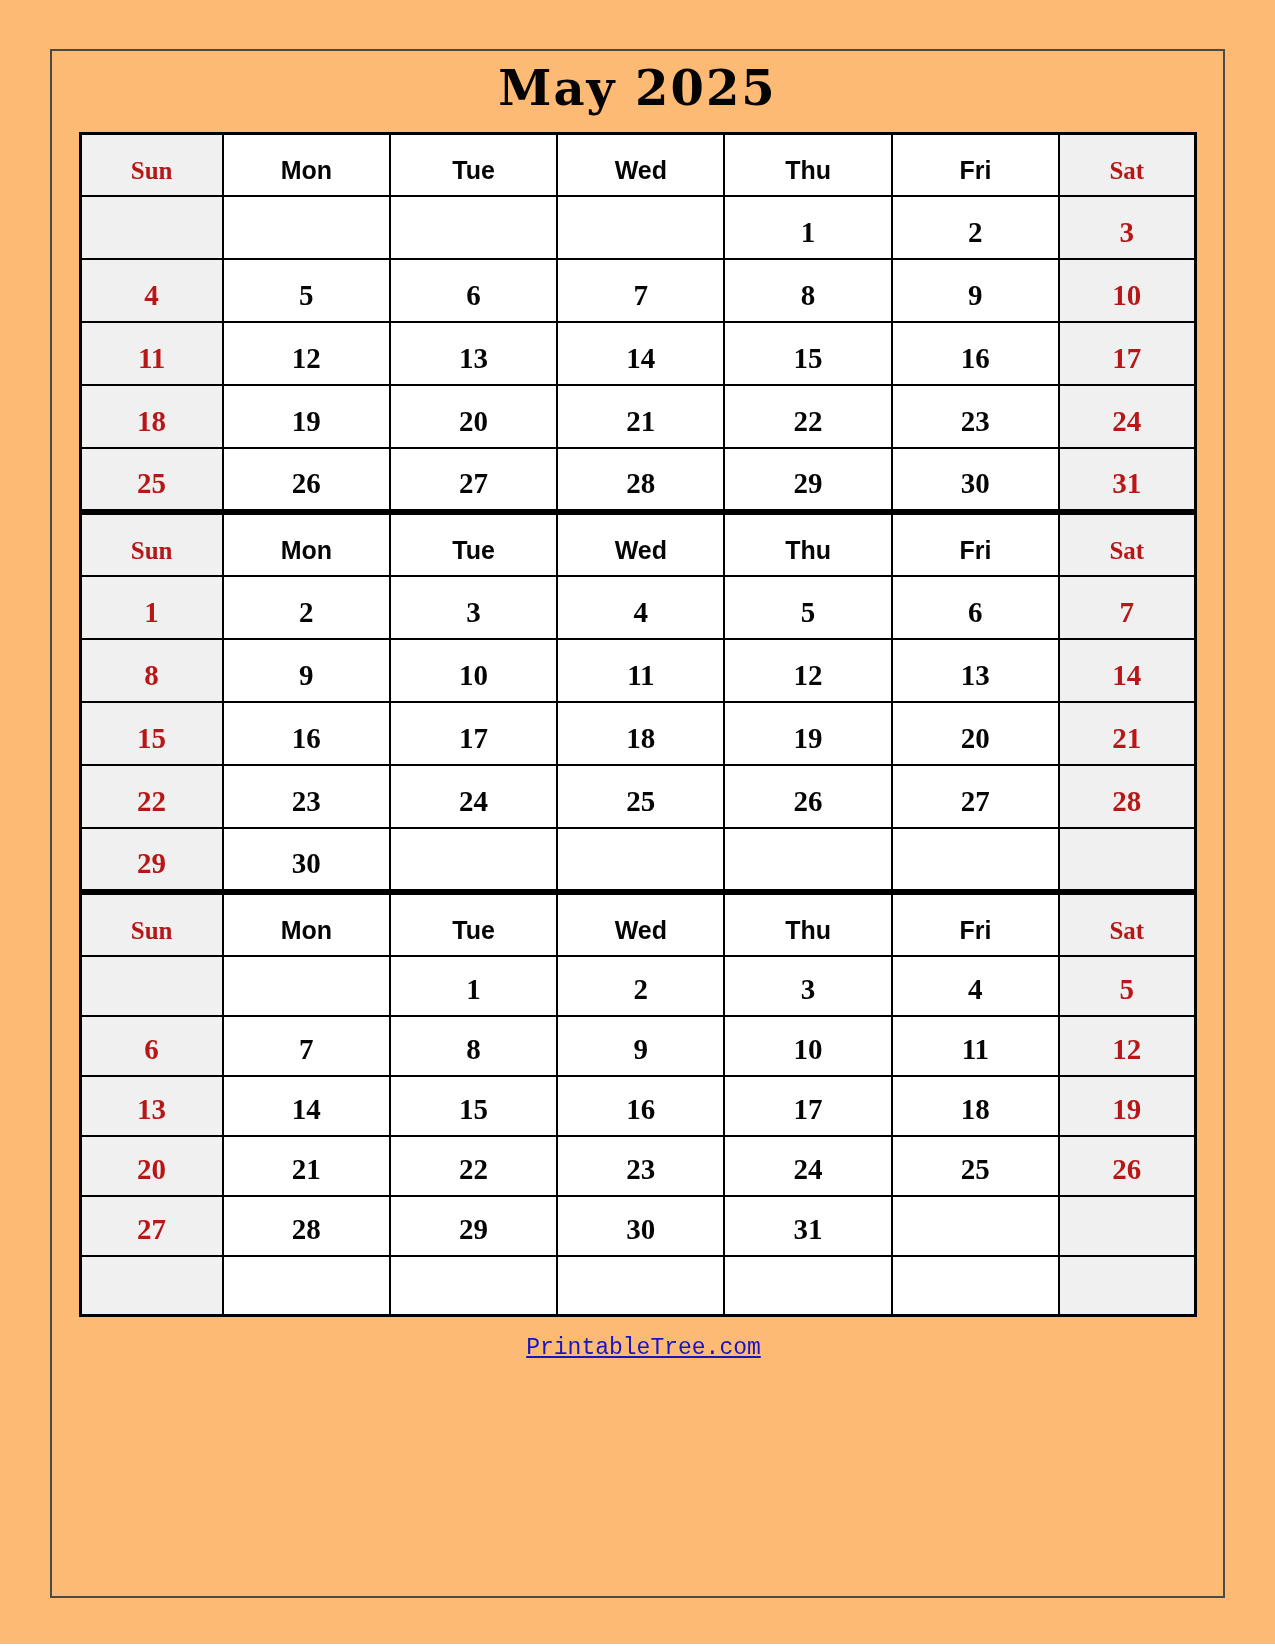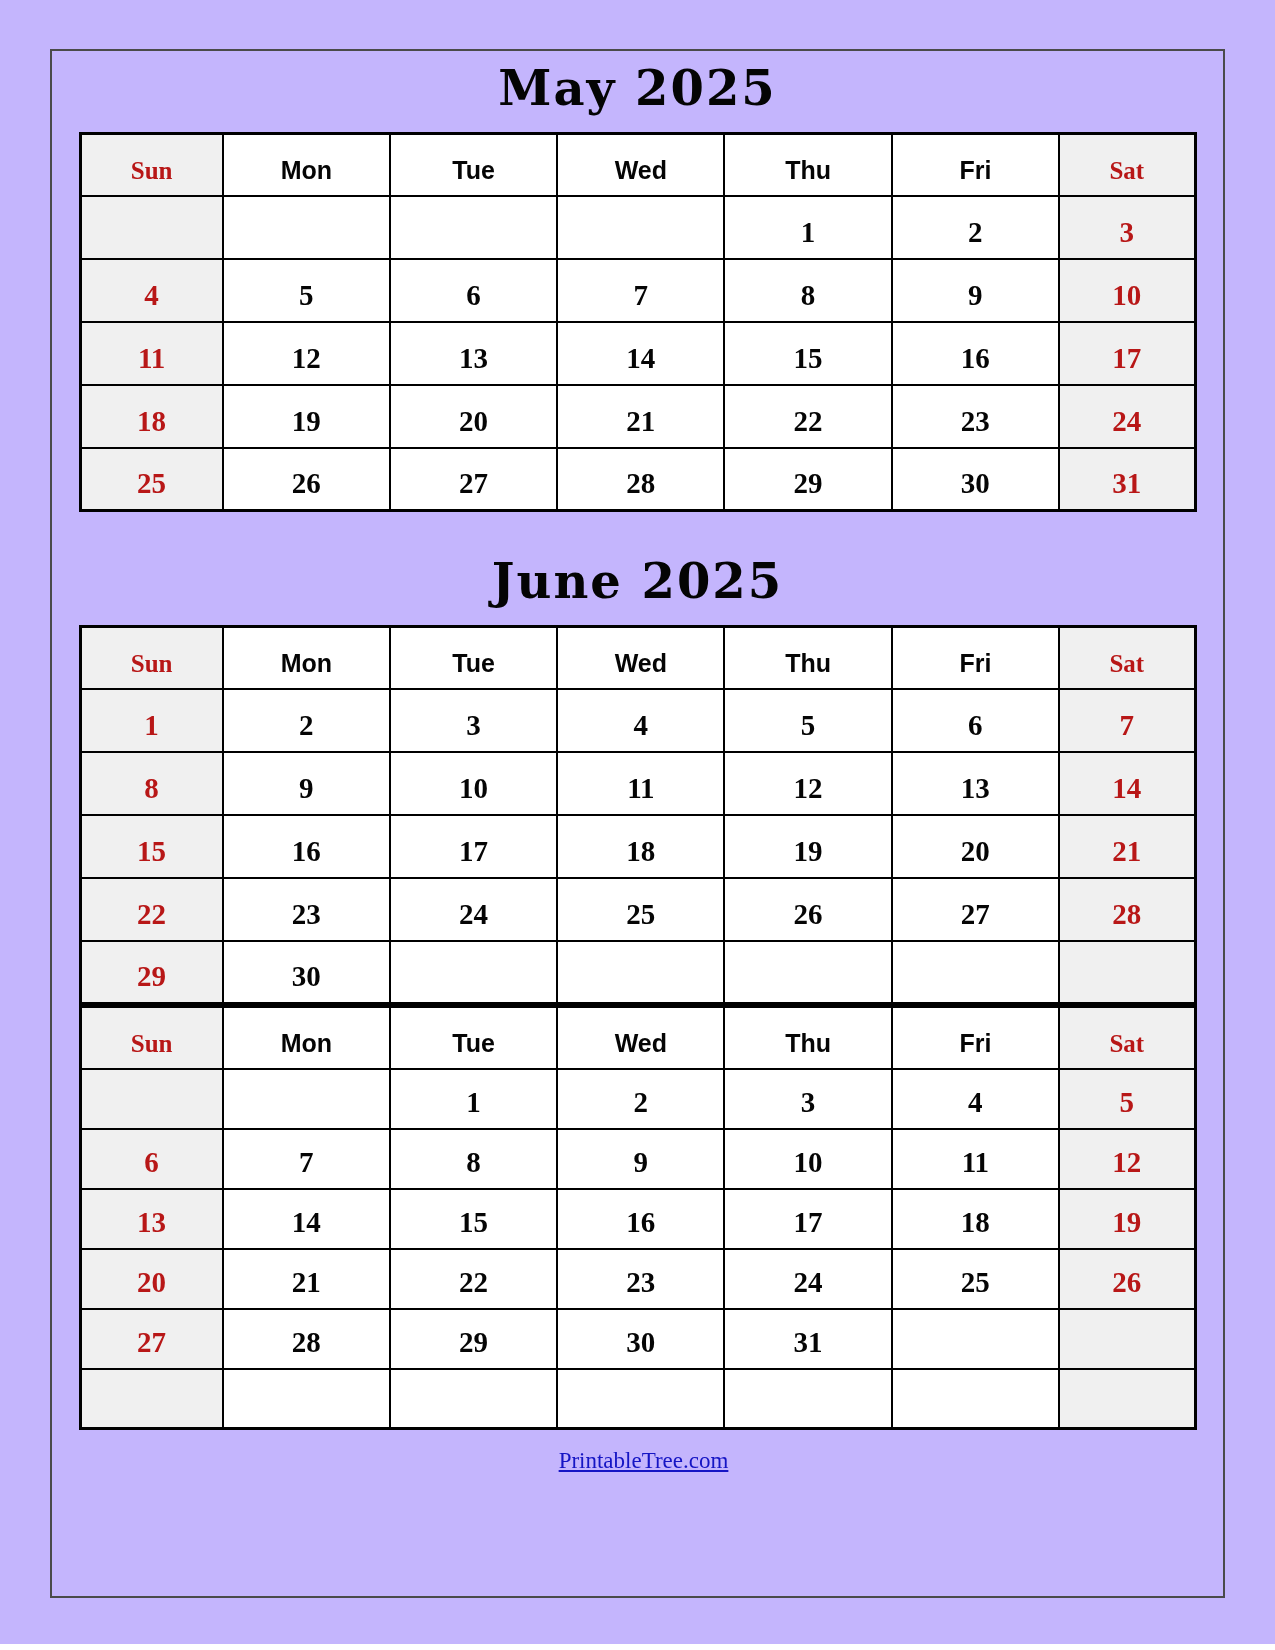"May 2025" .page { background: #c4b5fd -> #fdba74 }
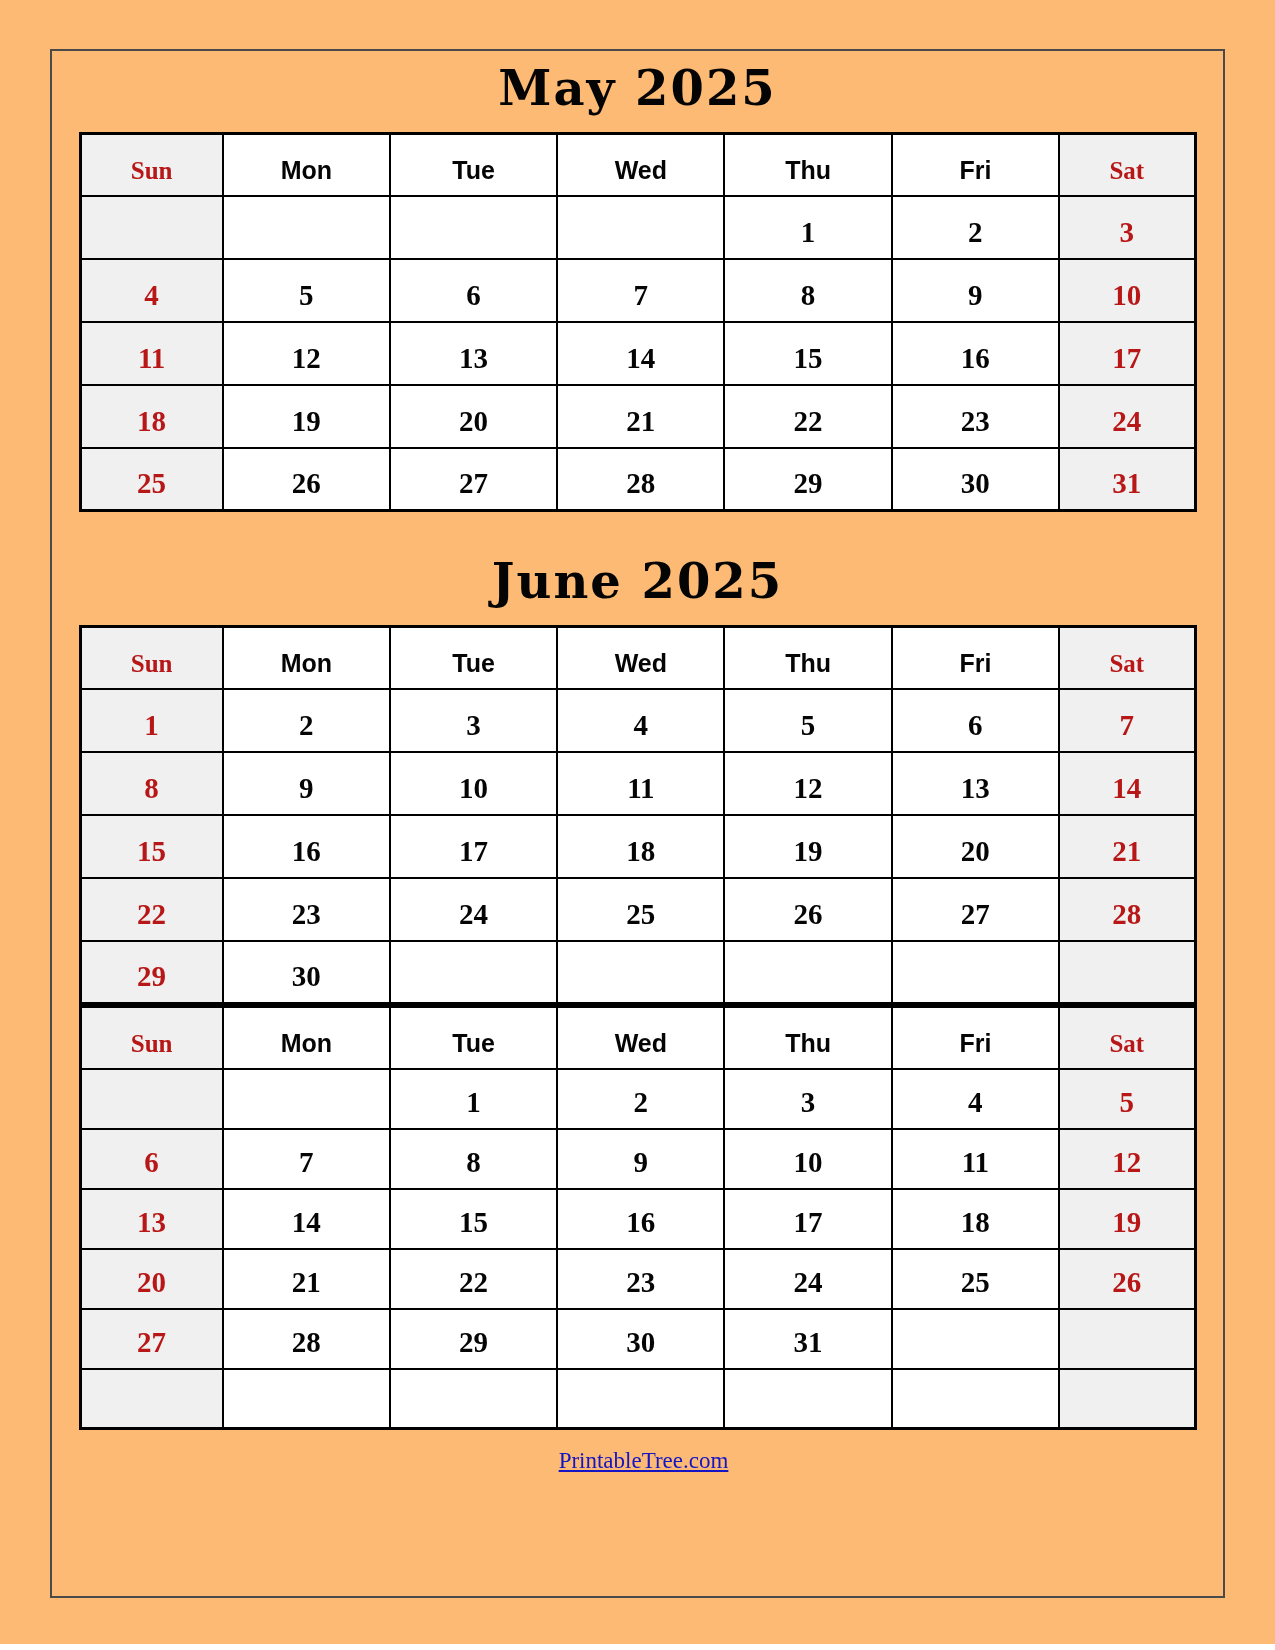"June 2025" h1.month-title { html: <h1>June 2025</h1> -> none }
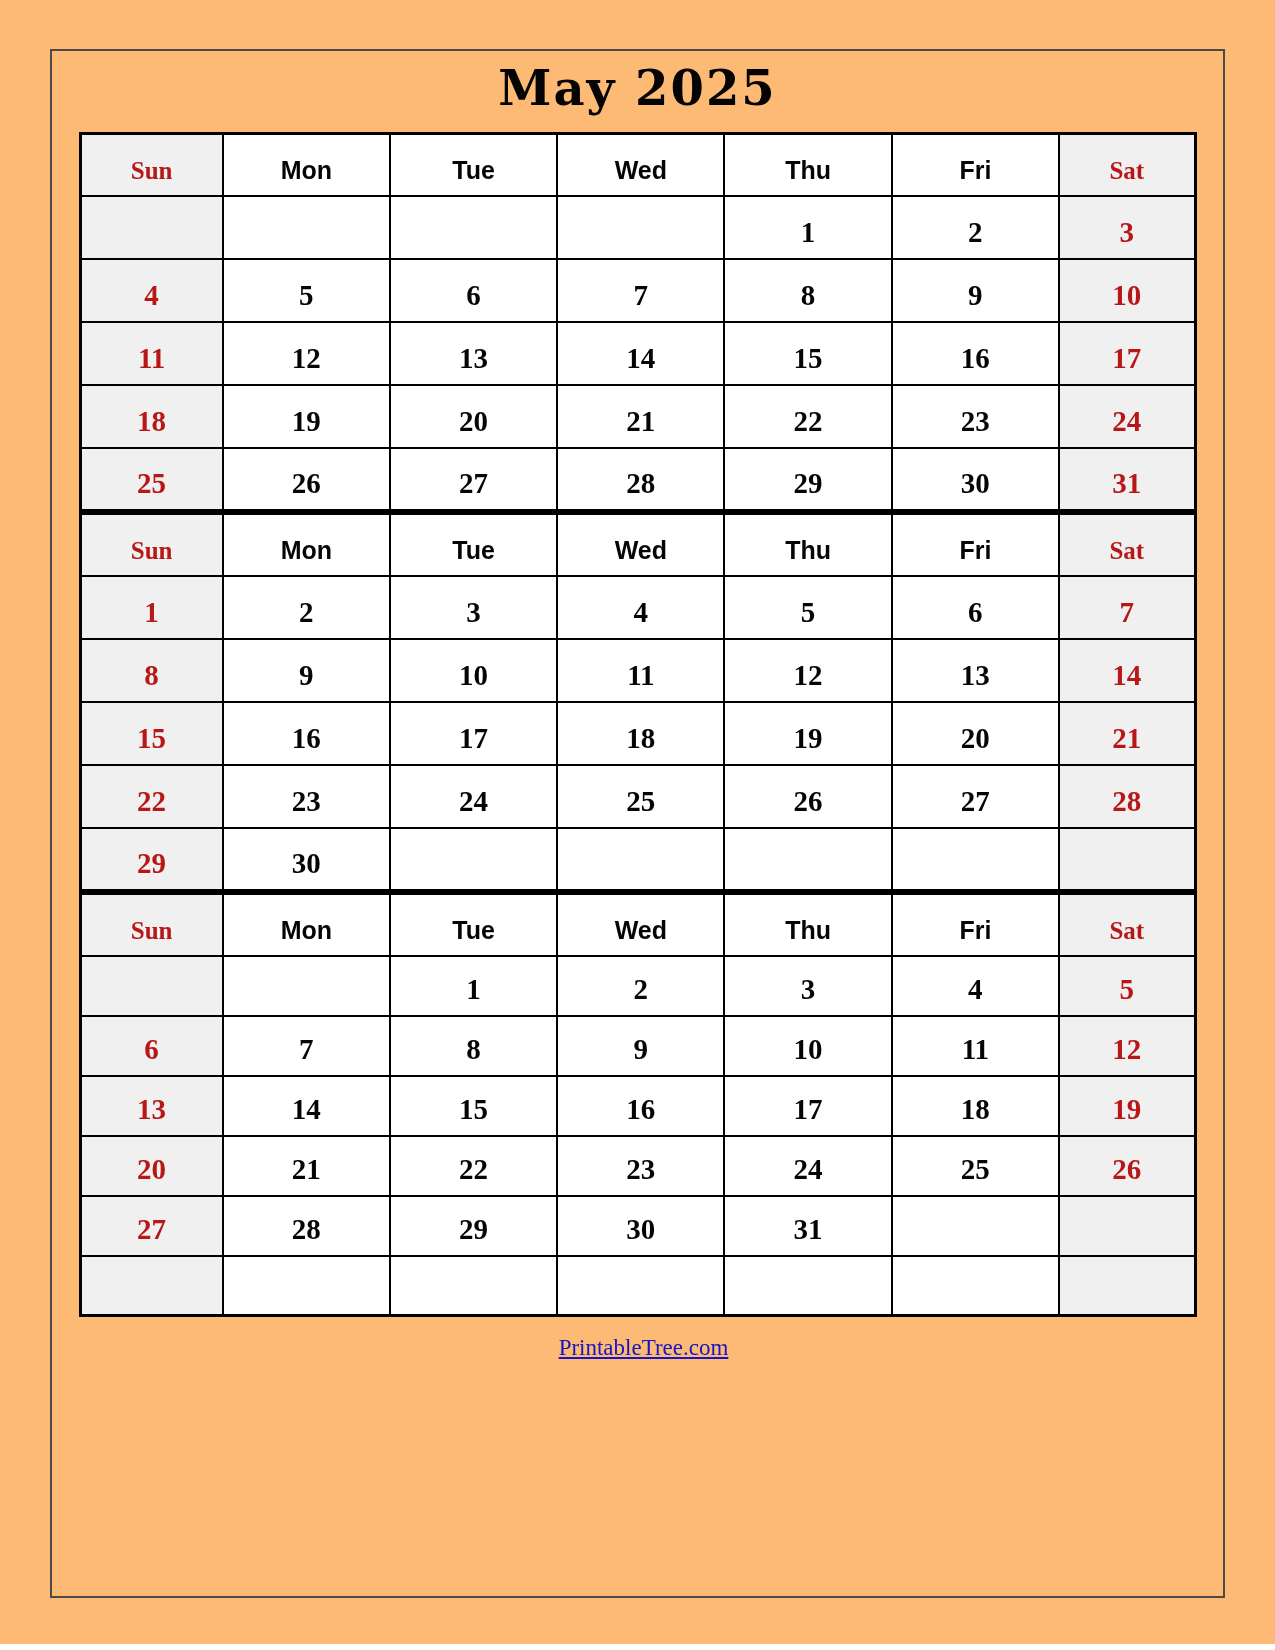"PrintableTree.com" .footer a { font-family: Liberation Serif, serif -> Liberation Mono, monospace }
